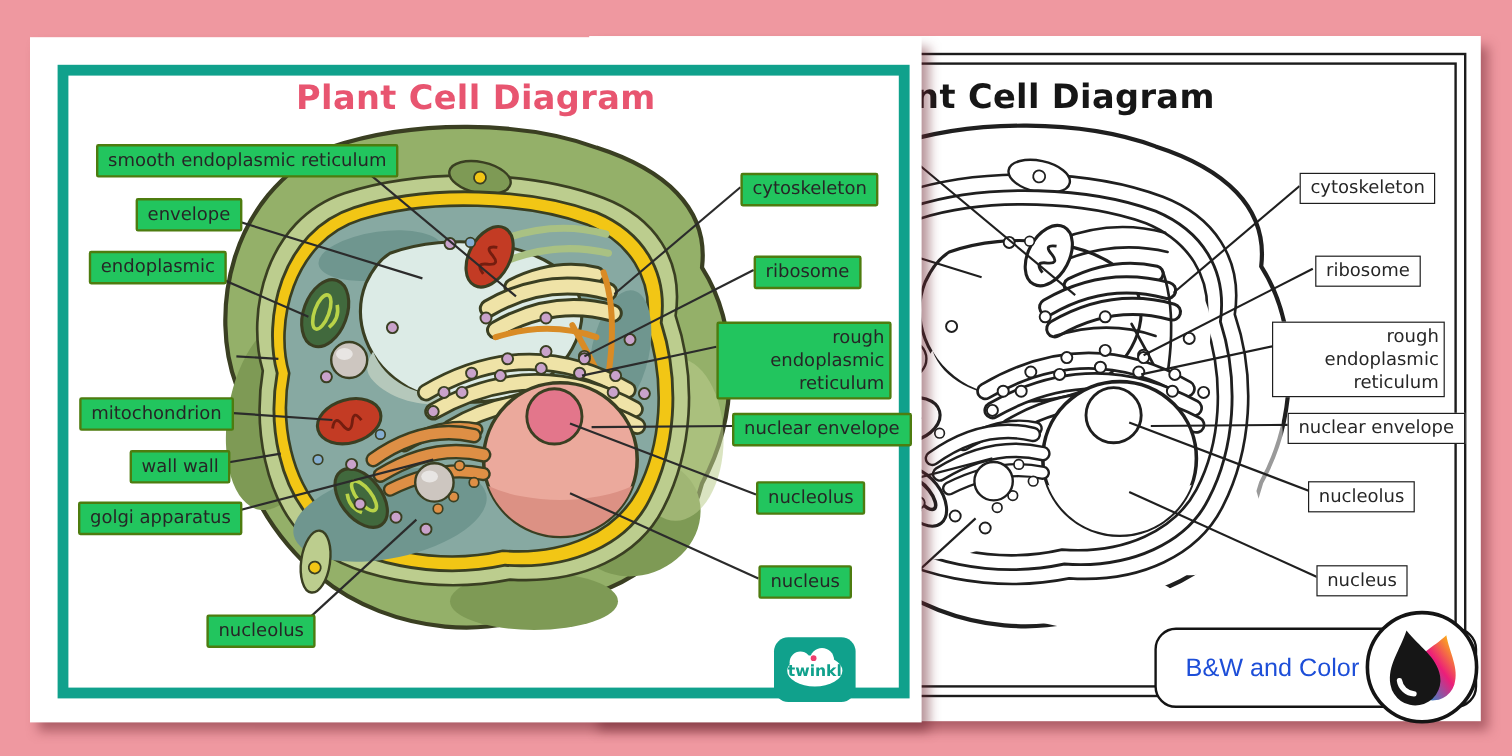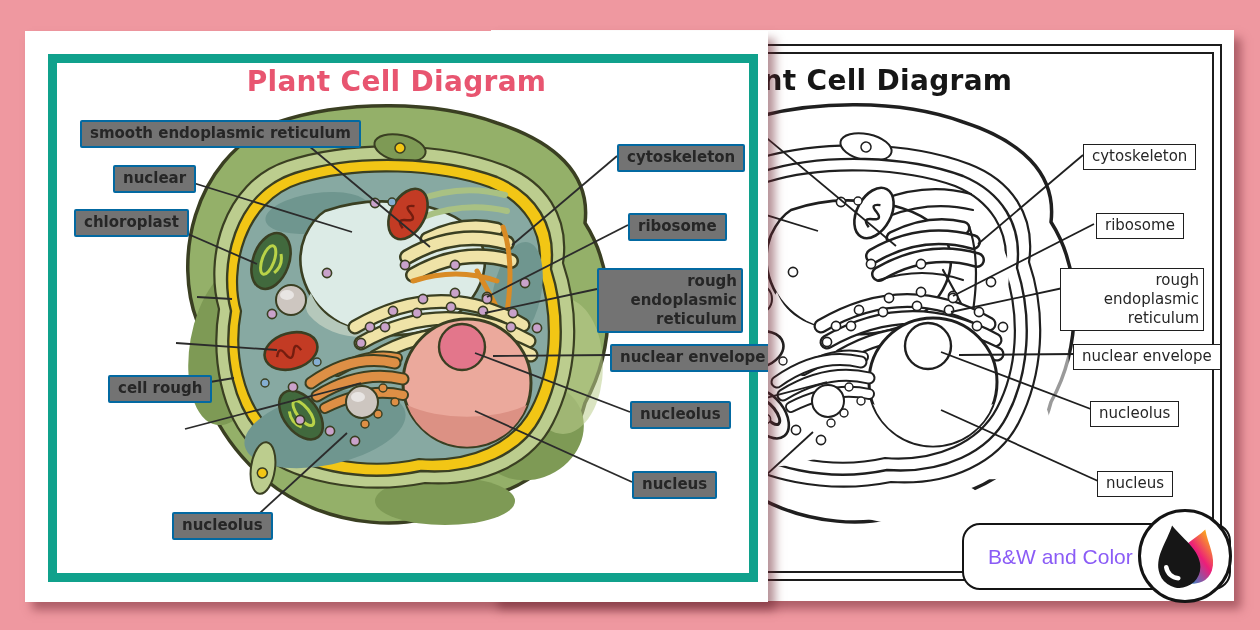"smooth endoplasmic reticulum" .page-color .lbl { background: #737373 -> #22c55e; border: 2px solid #0369a1 -> 2px solid #4d7c0f; font-weight: bold -> none }
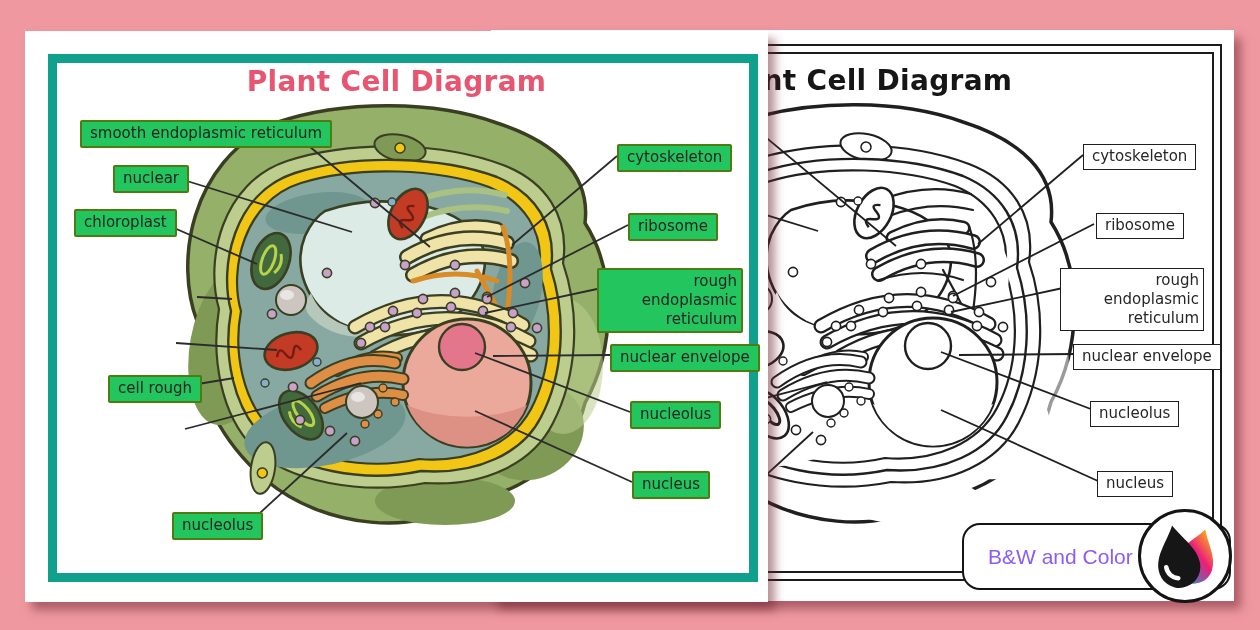"nuclear" div.lbl { text: nuclear -> envelope }
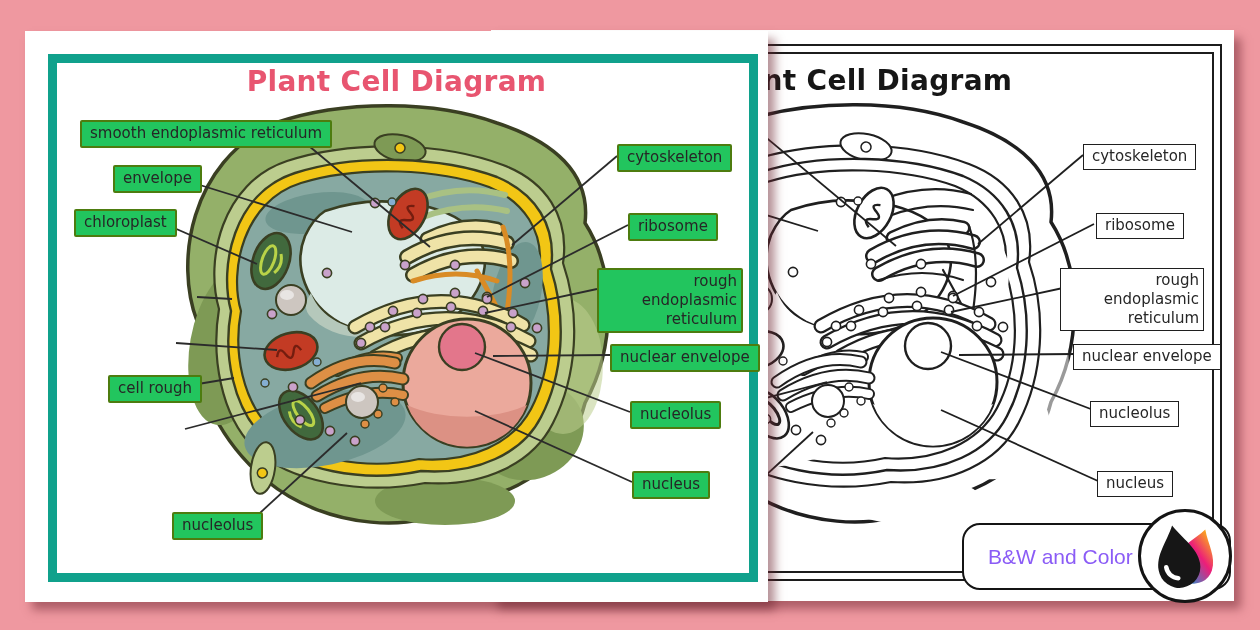"chloroplast" div.lbl { text: chloroplast -> endoplasmic }
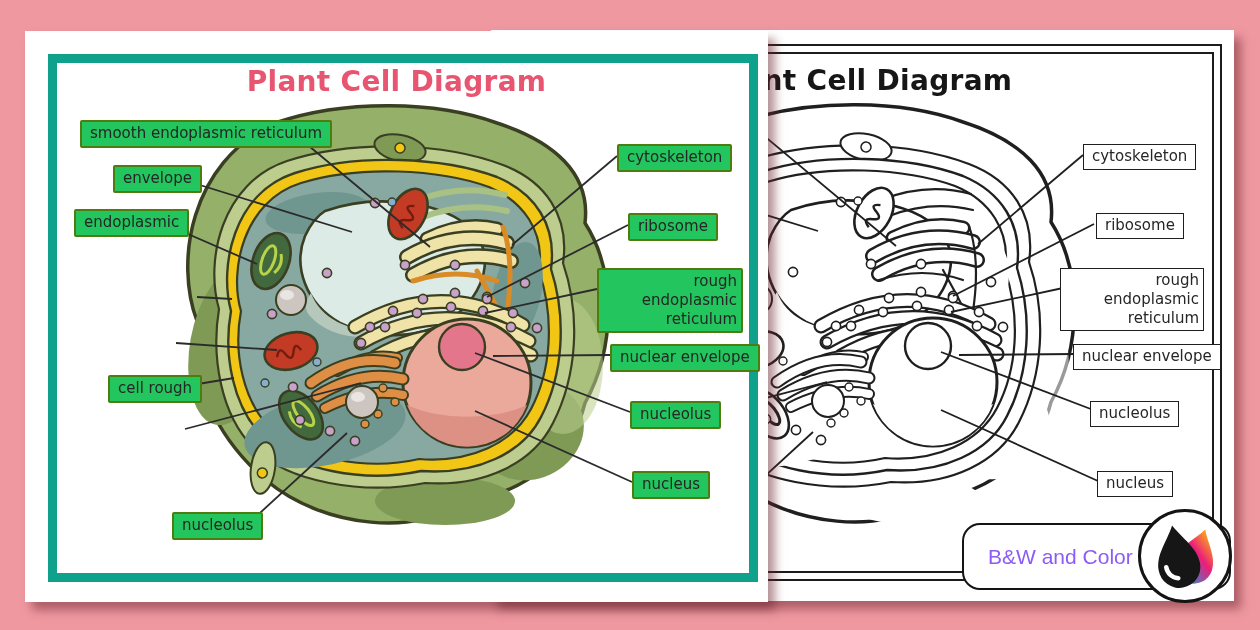"mitochondrion" div.lbl { html: none -> <div>mitochondrion</div> }
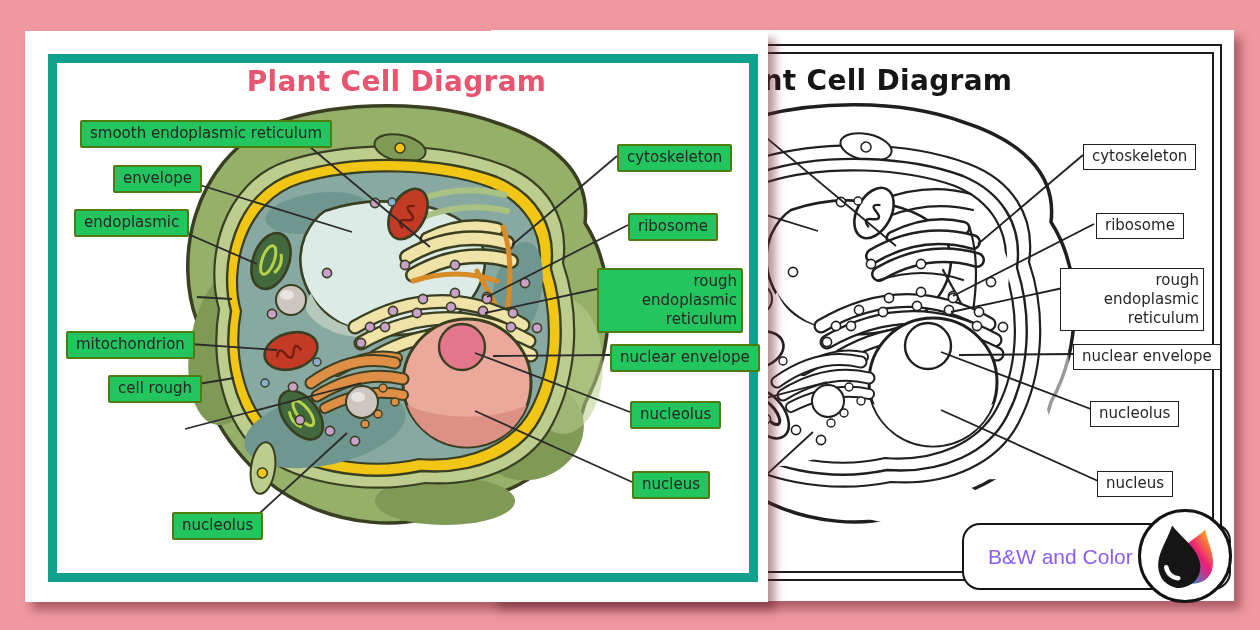"cell rough" div.lbl { text: cell rough -> wall wall }
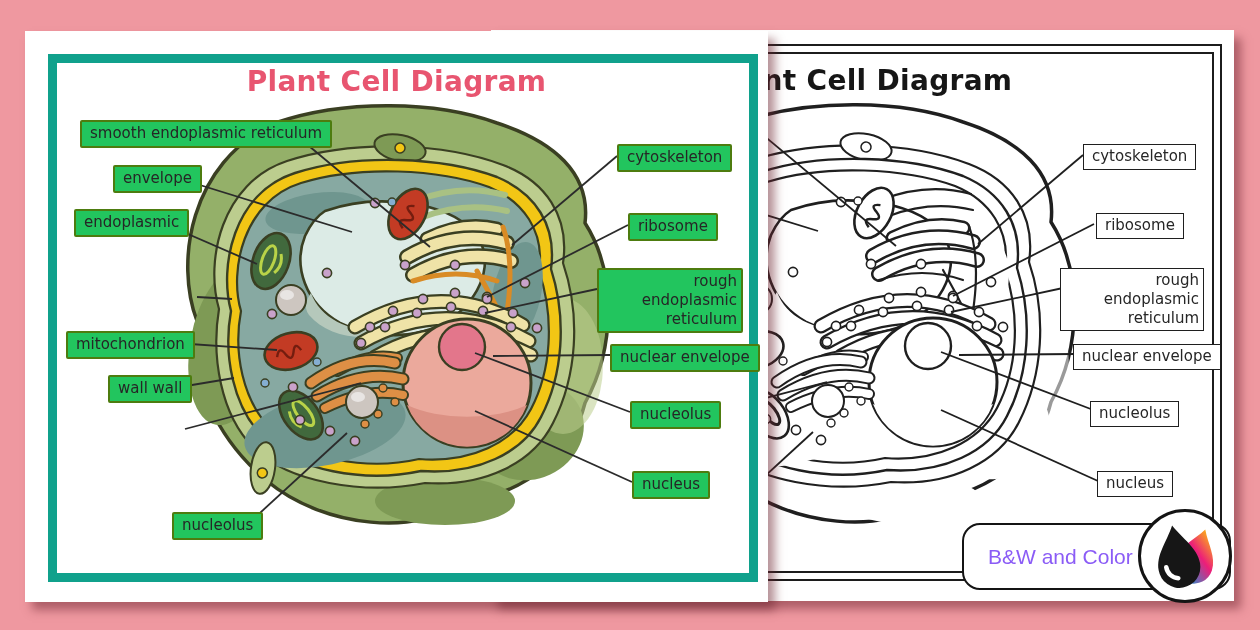"golgi apparatus" div.lbl { html: none -> <div>golgi apparatus</div> }
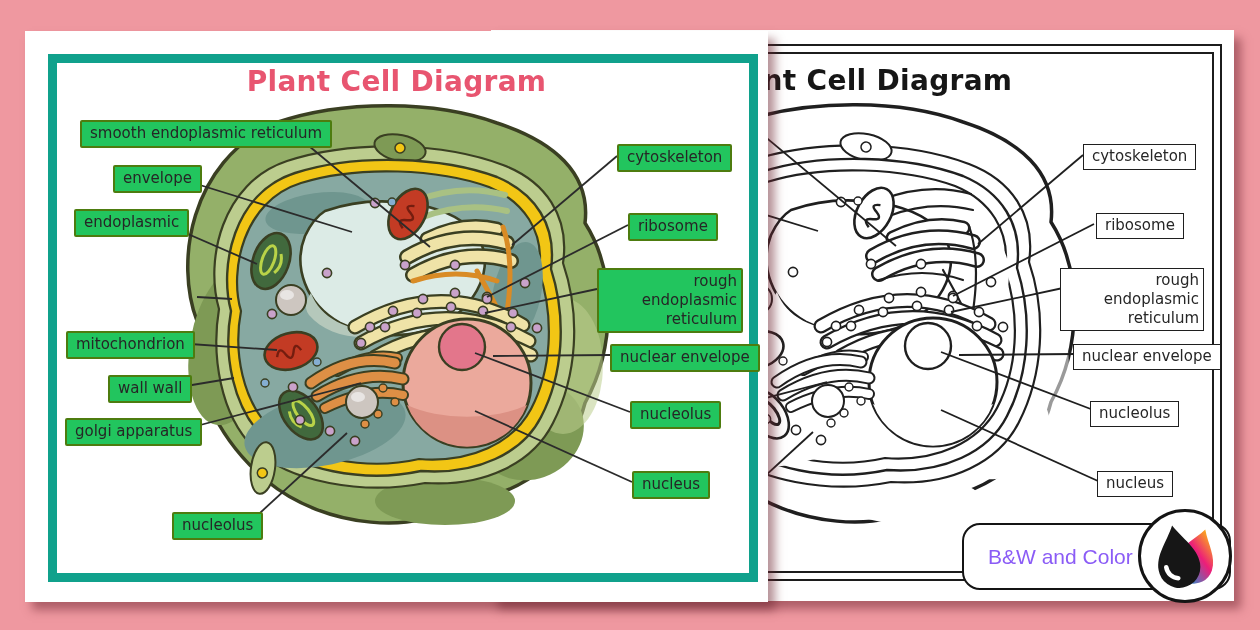"twinkl" div.twinkl-tab { html: none -> <div> <svg> <g> <ellipse></ellipse> <circle></circle> <circle></circle> </g> <text>twinkl</text> <circle></circle> </svg> </div> }
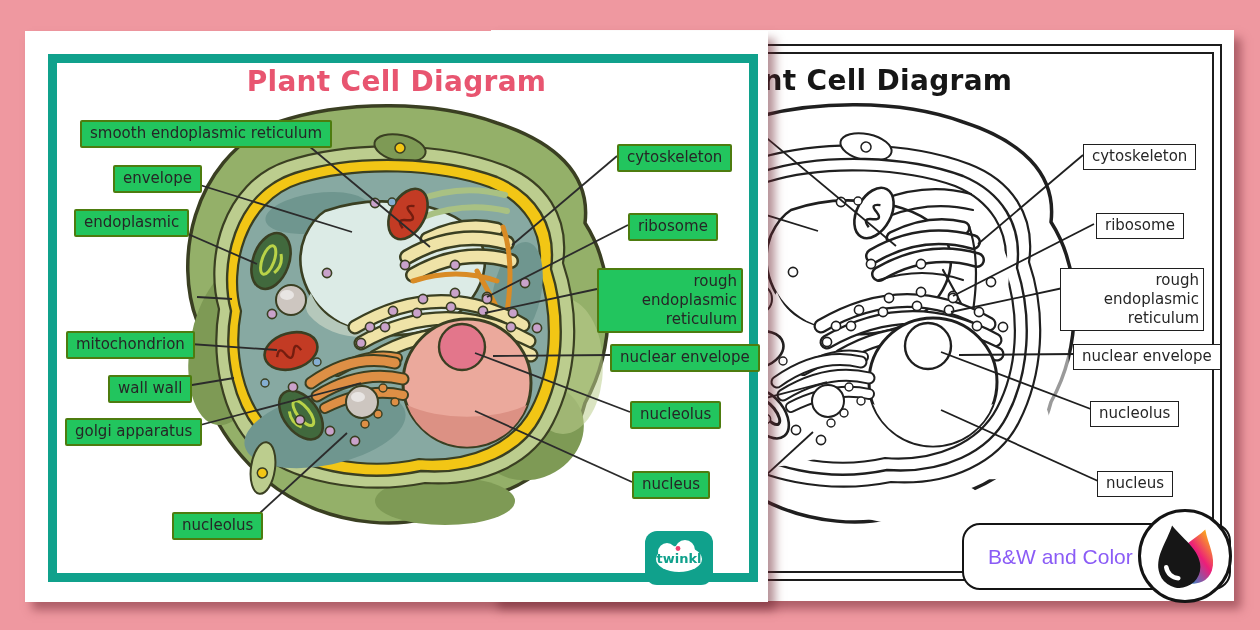"B&W and Color" .badge { color: #8b5cf6 -> #1d4ed8 }
